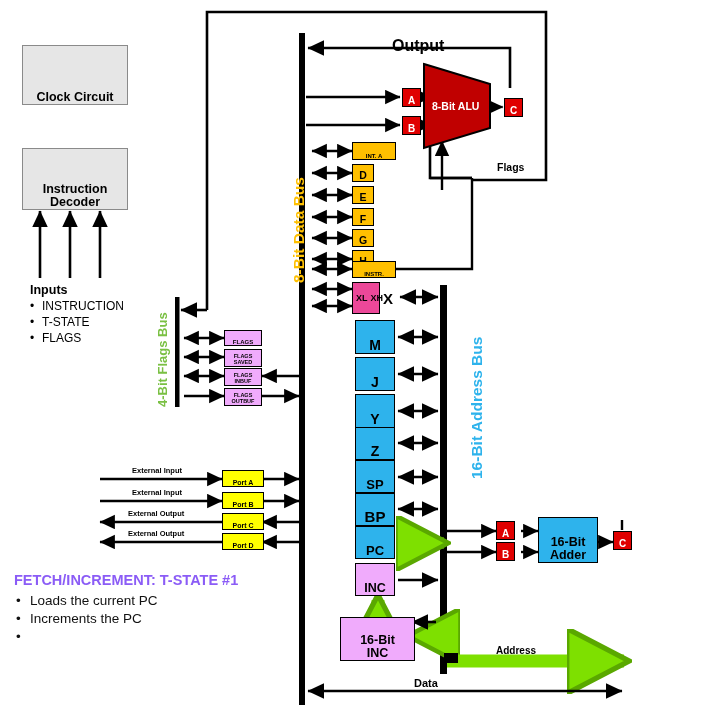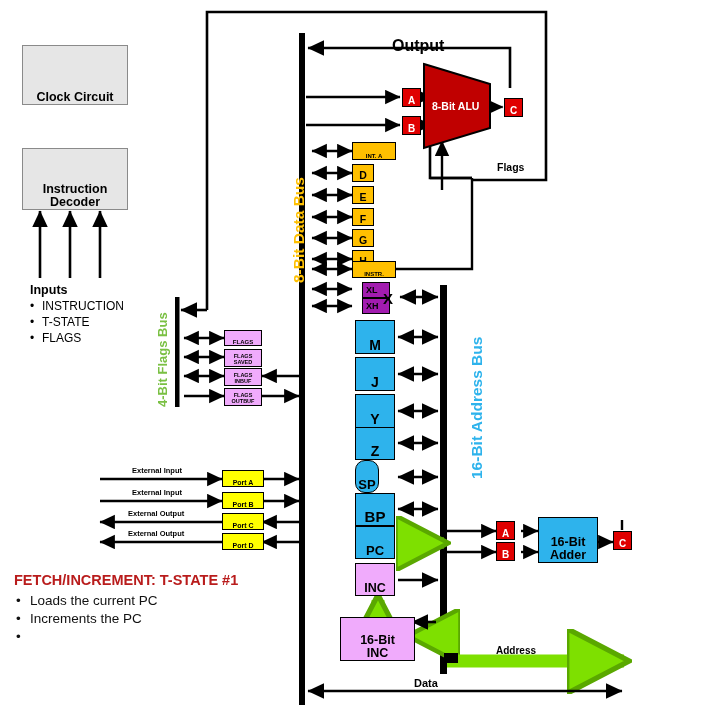"XL" .xsplit { background: #a21caf -> #ec4899; flex-direction: column -> row; margin-left: 10px -> none }
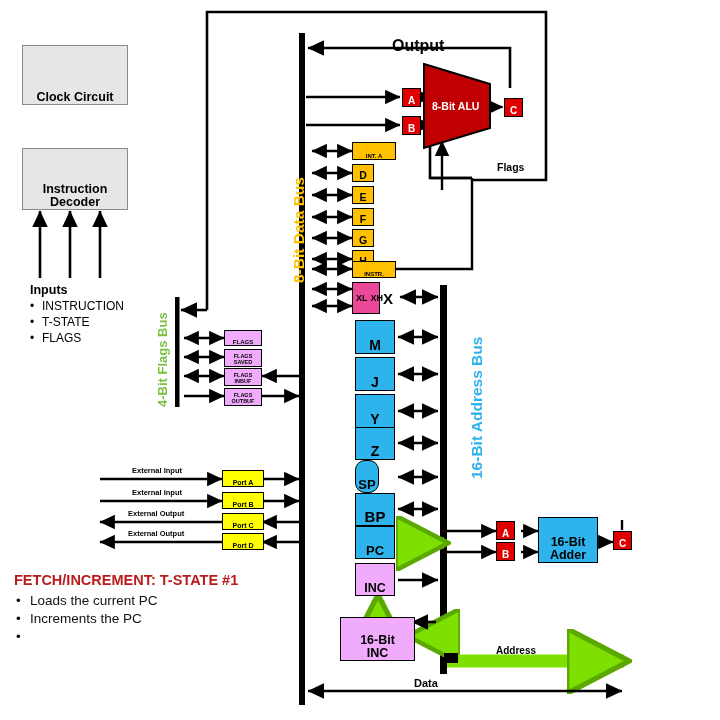"SP" div.box { border-radius: 10px -> none; width: 24px -> 40px }
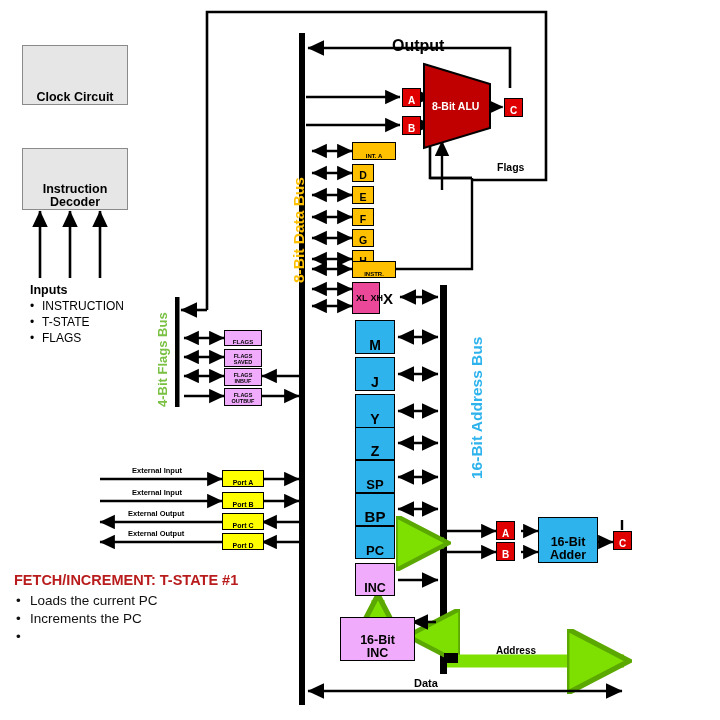"FETCH/INCREMENT: T-STATE #1" .caption-title { color: #b91c1c -> #8b5cf6 }
